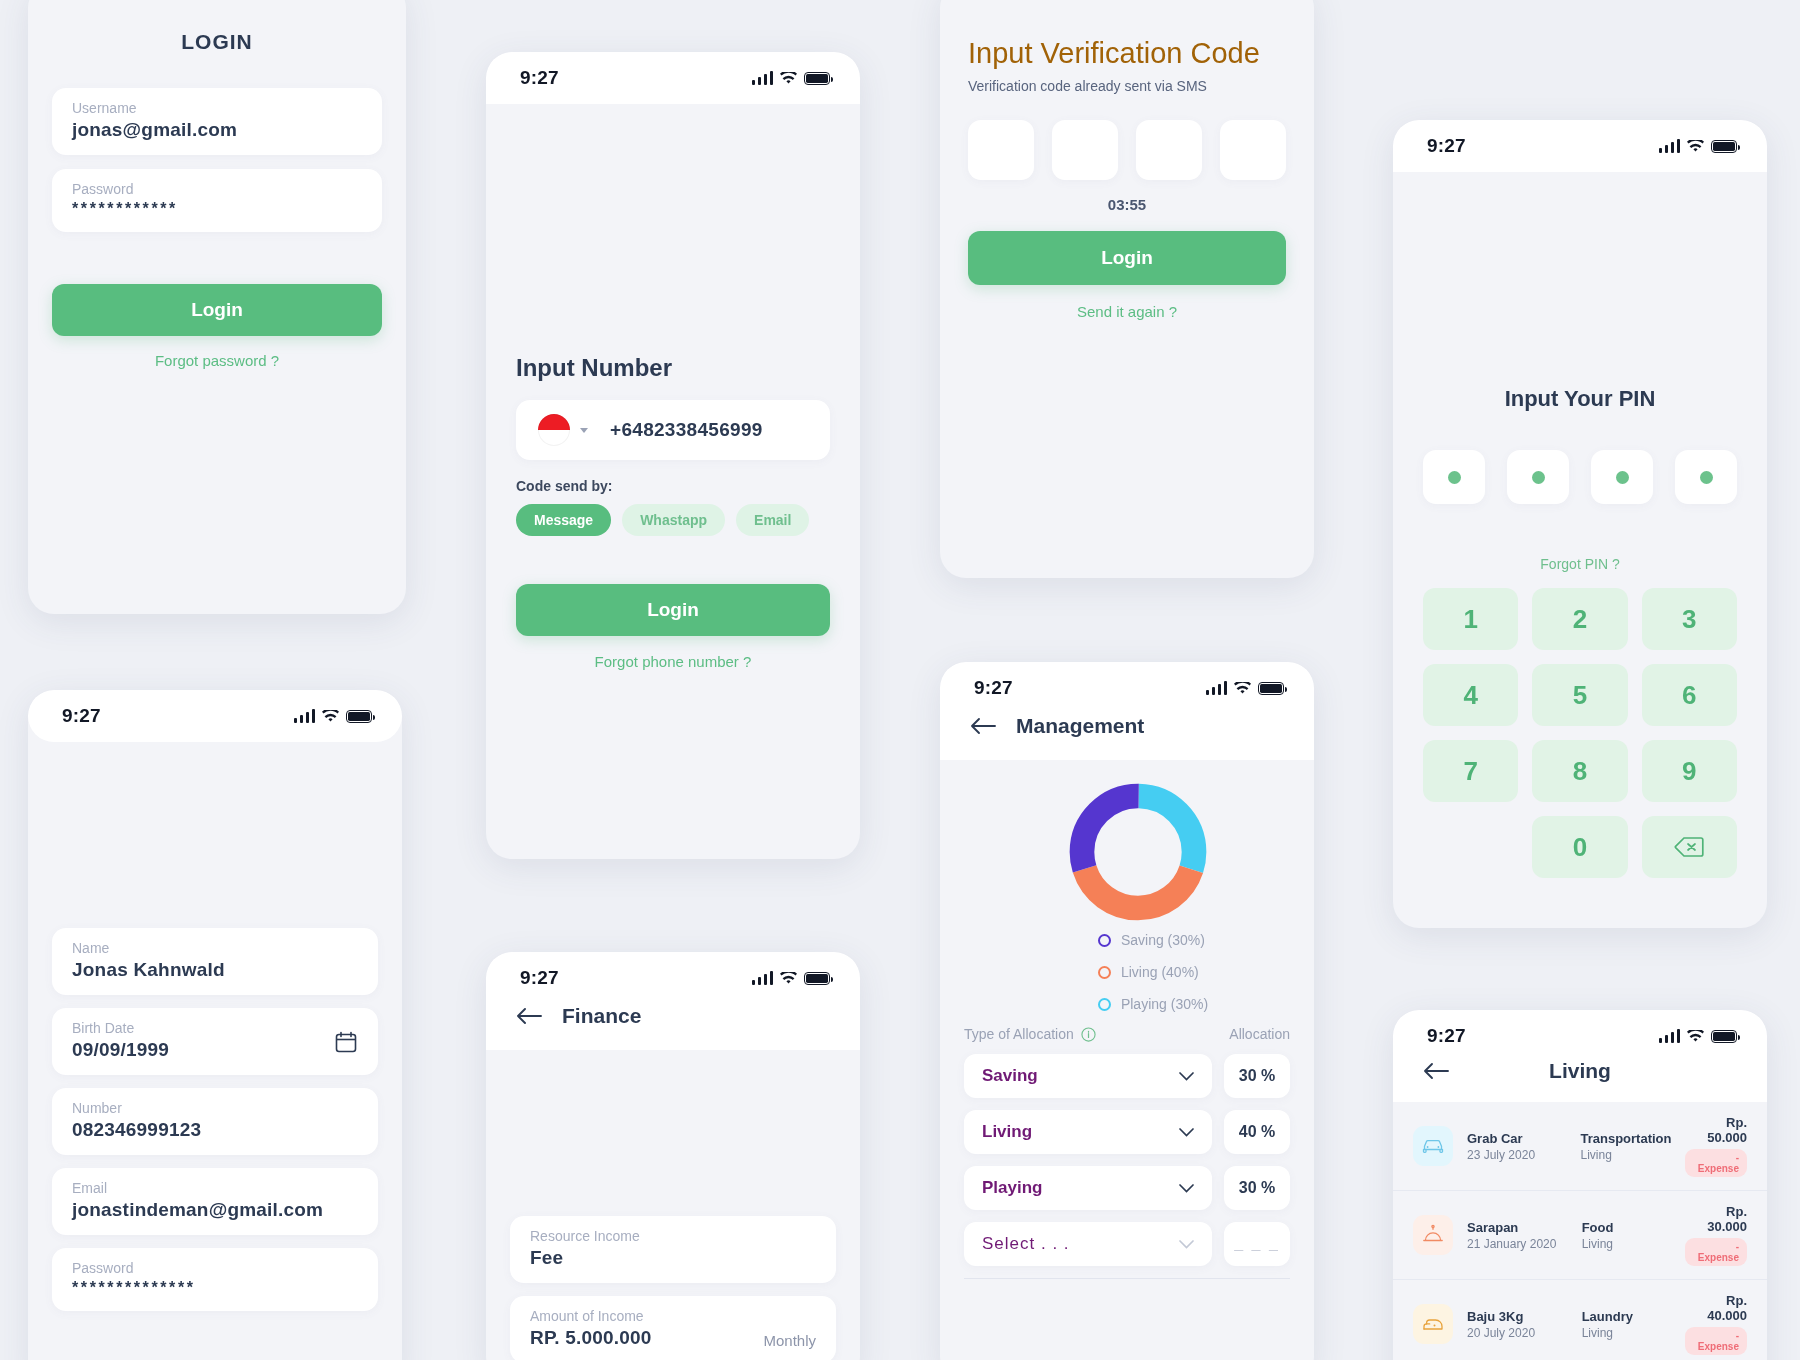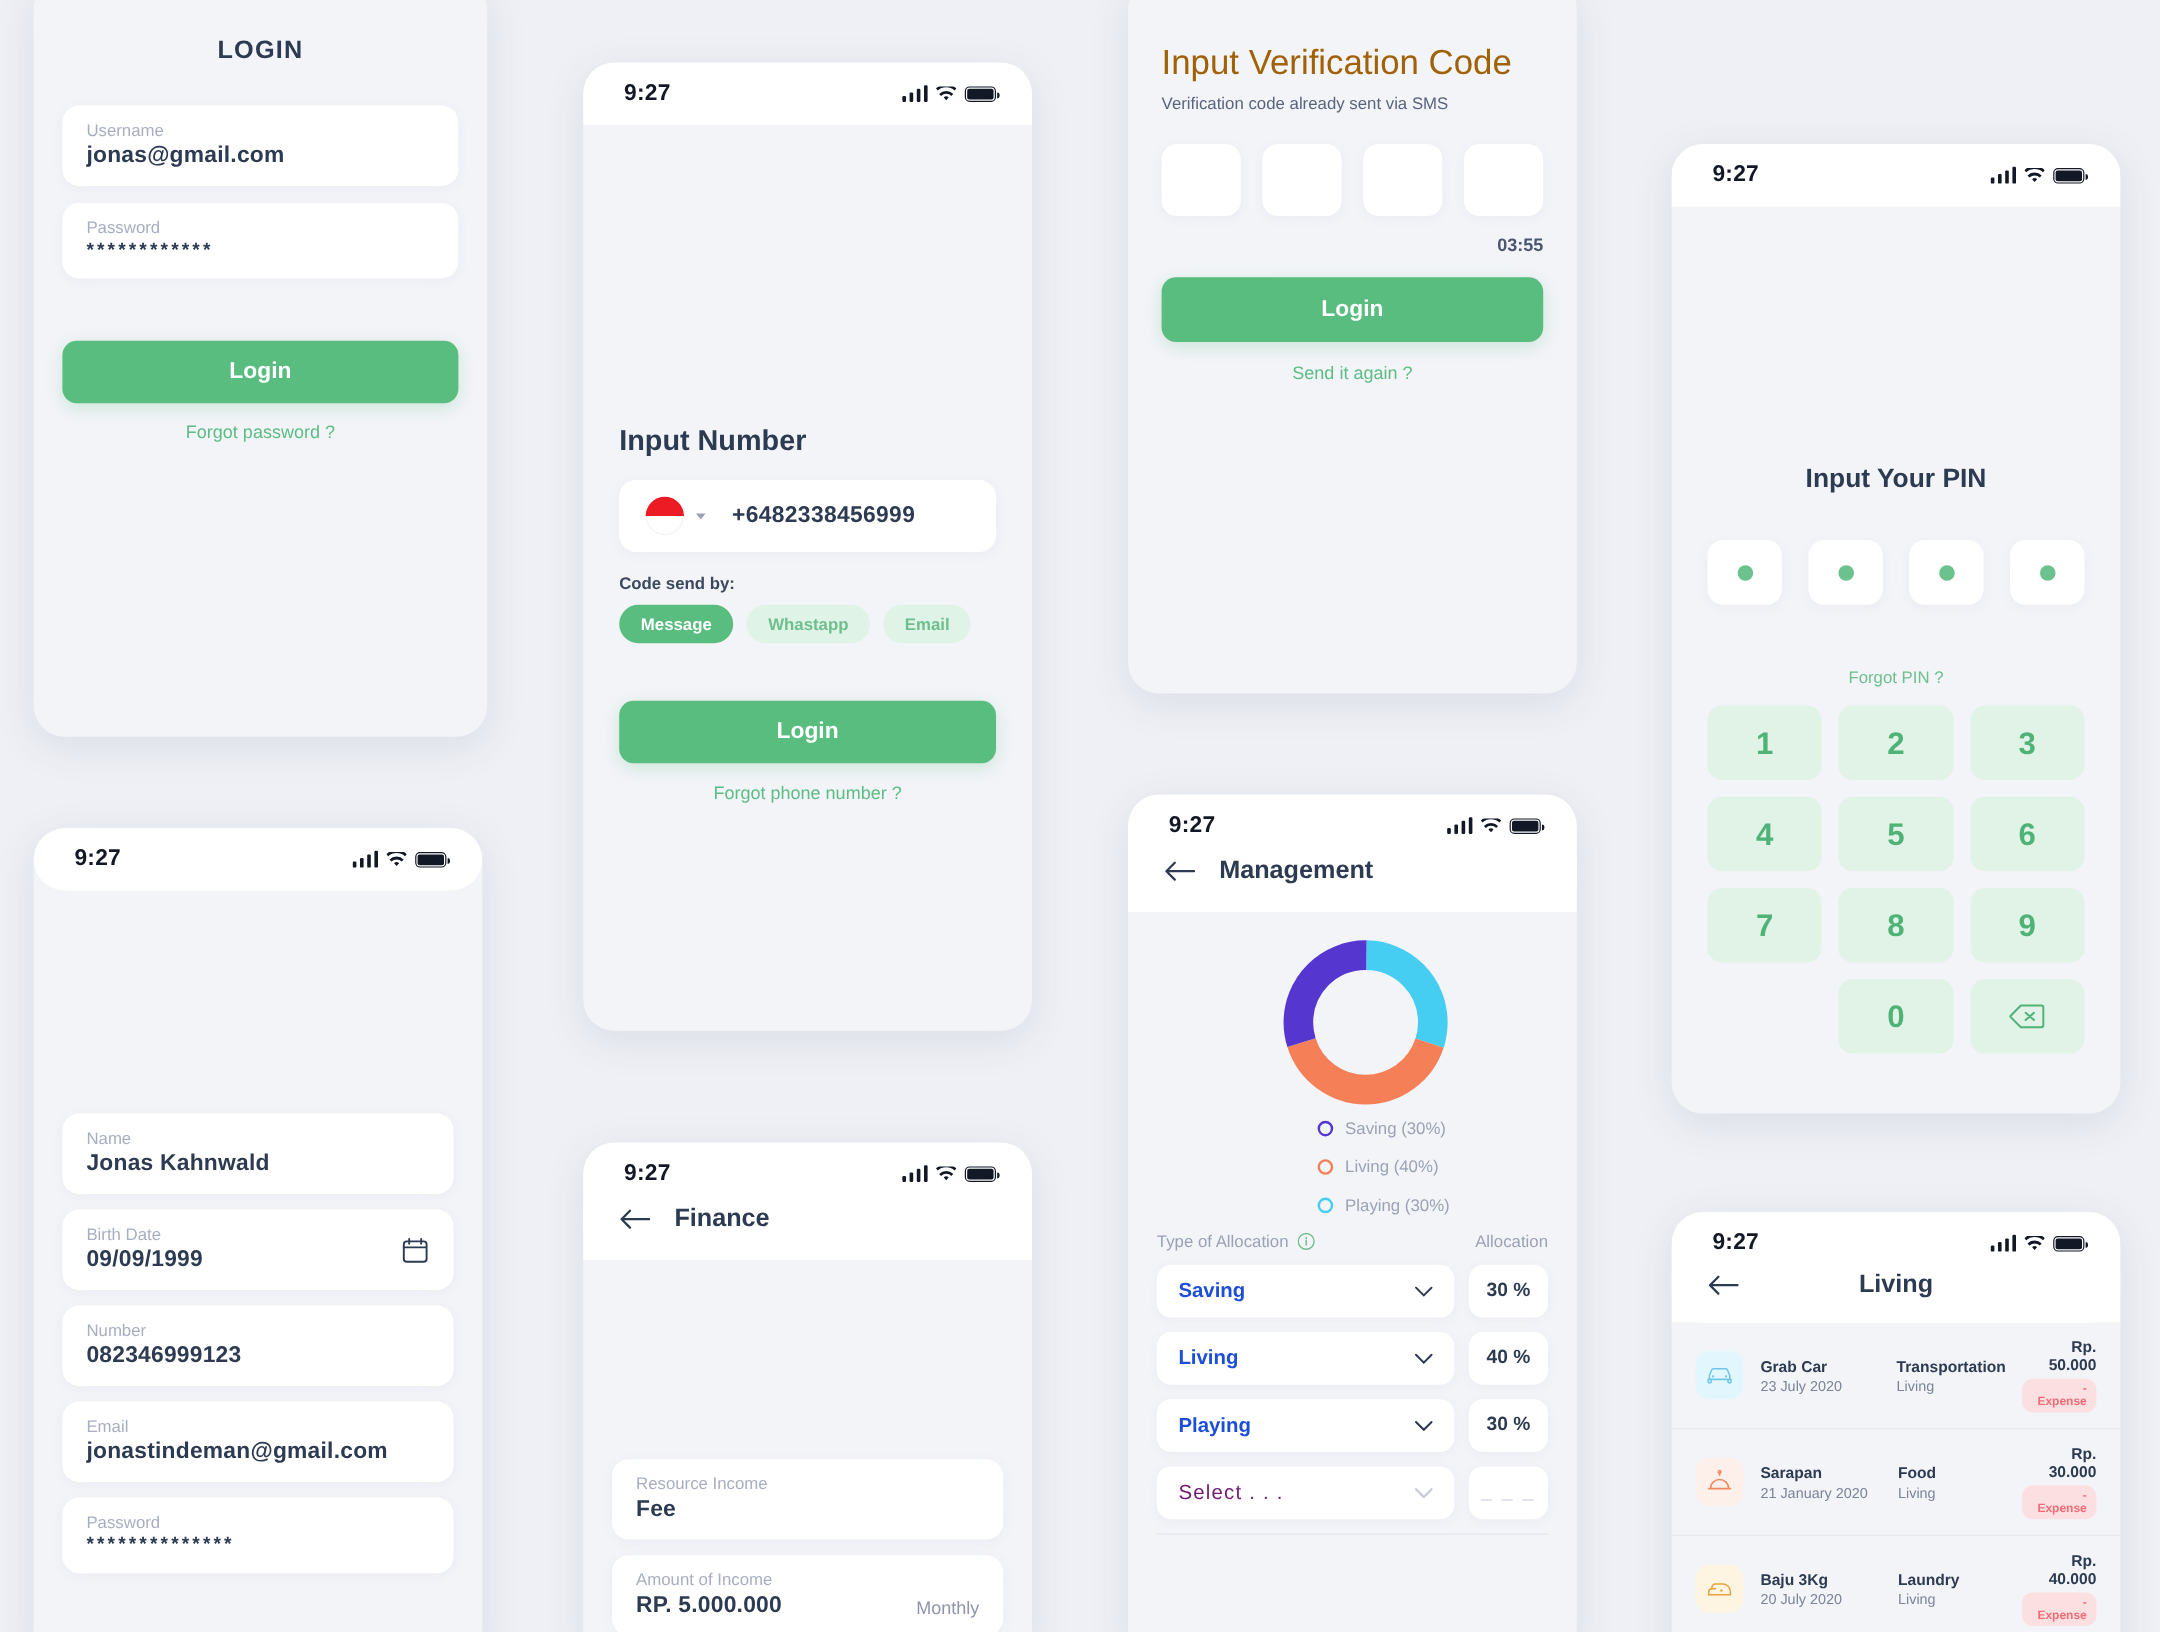"03:55" div.timer { text-align: none -> center }
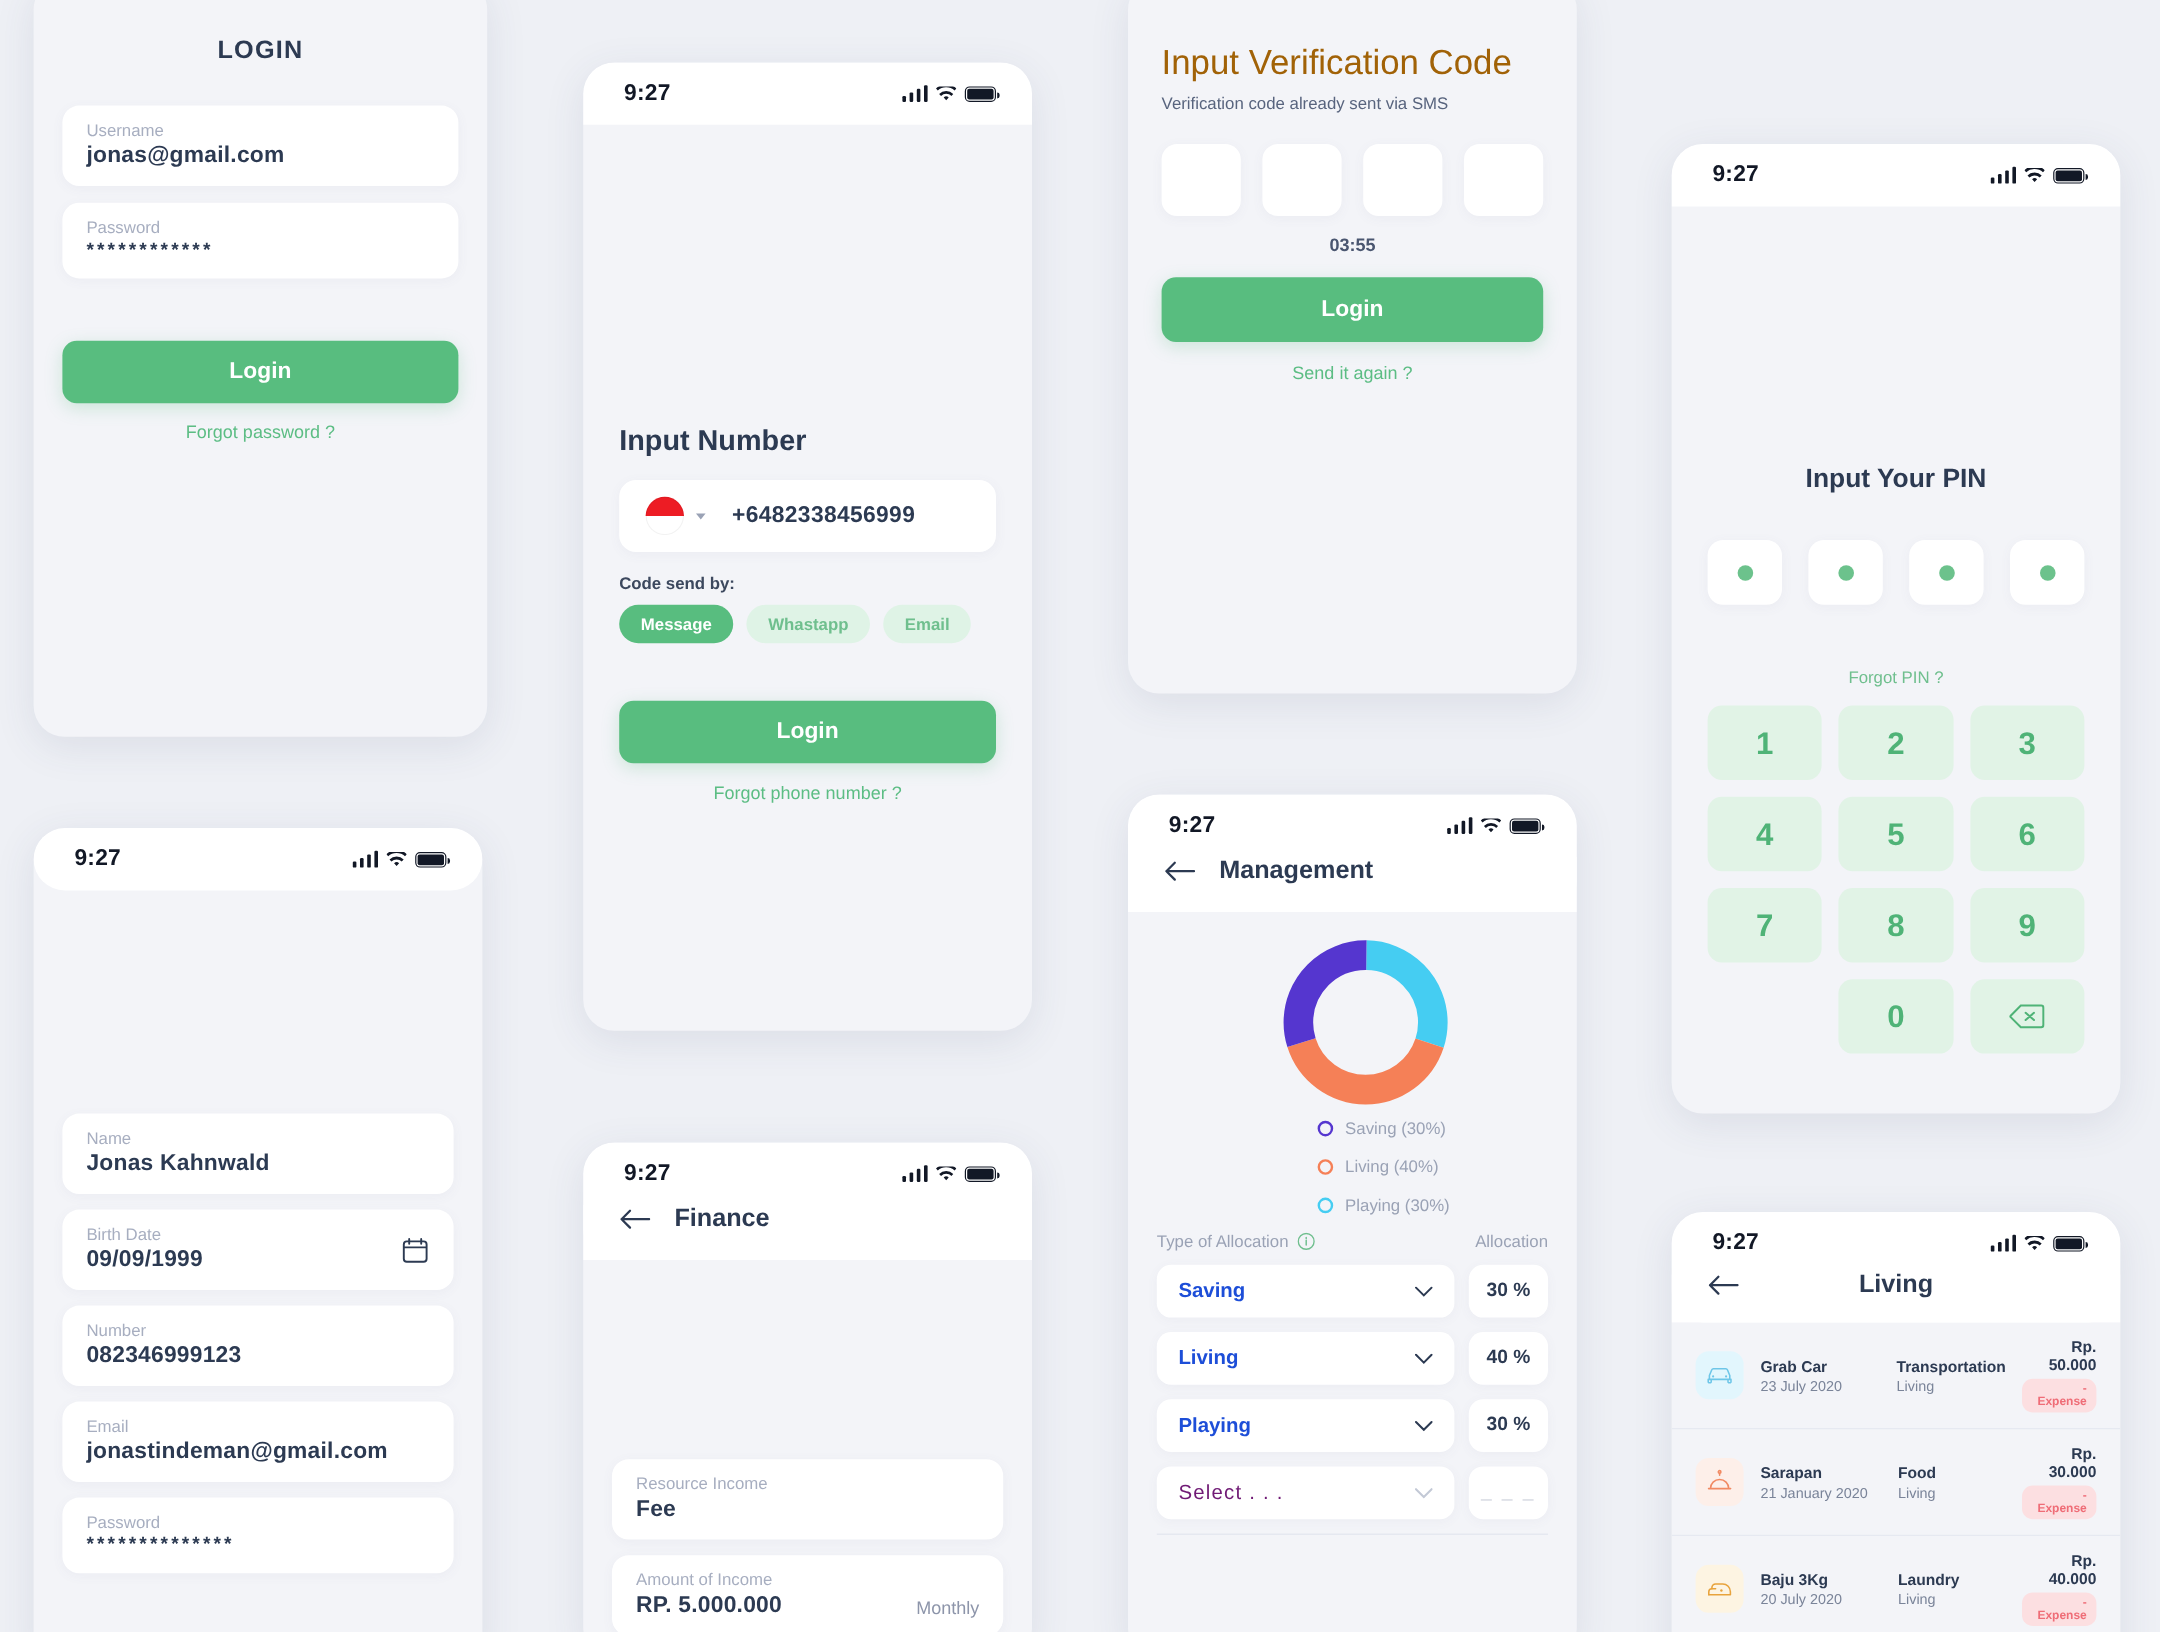"Saving" .select .sv { color: #1d4ed8 -> #701a75 }
